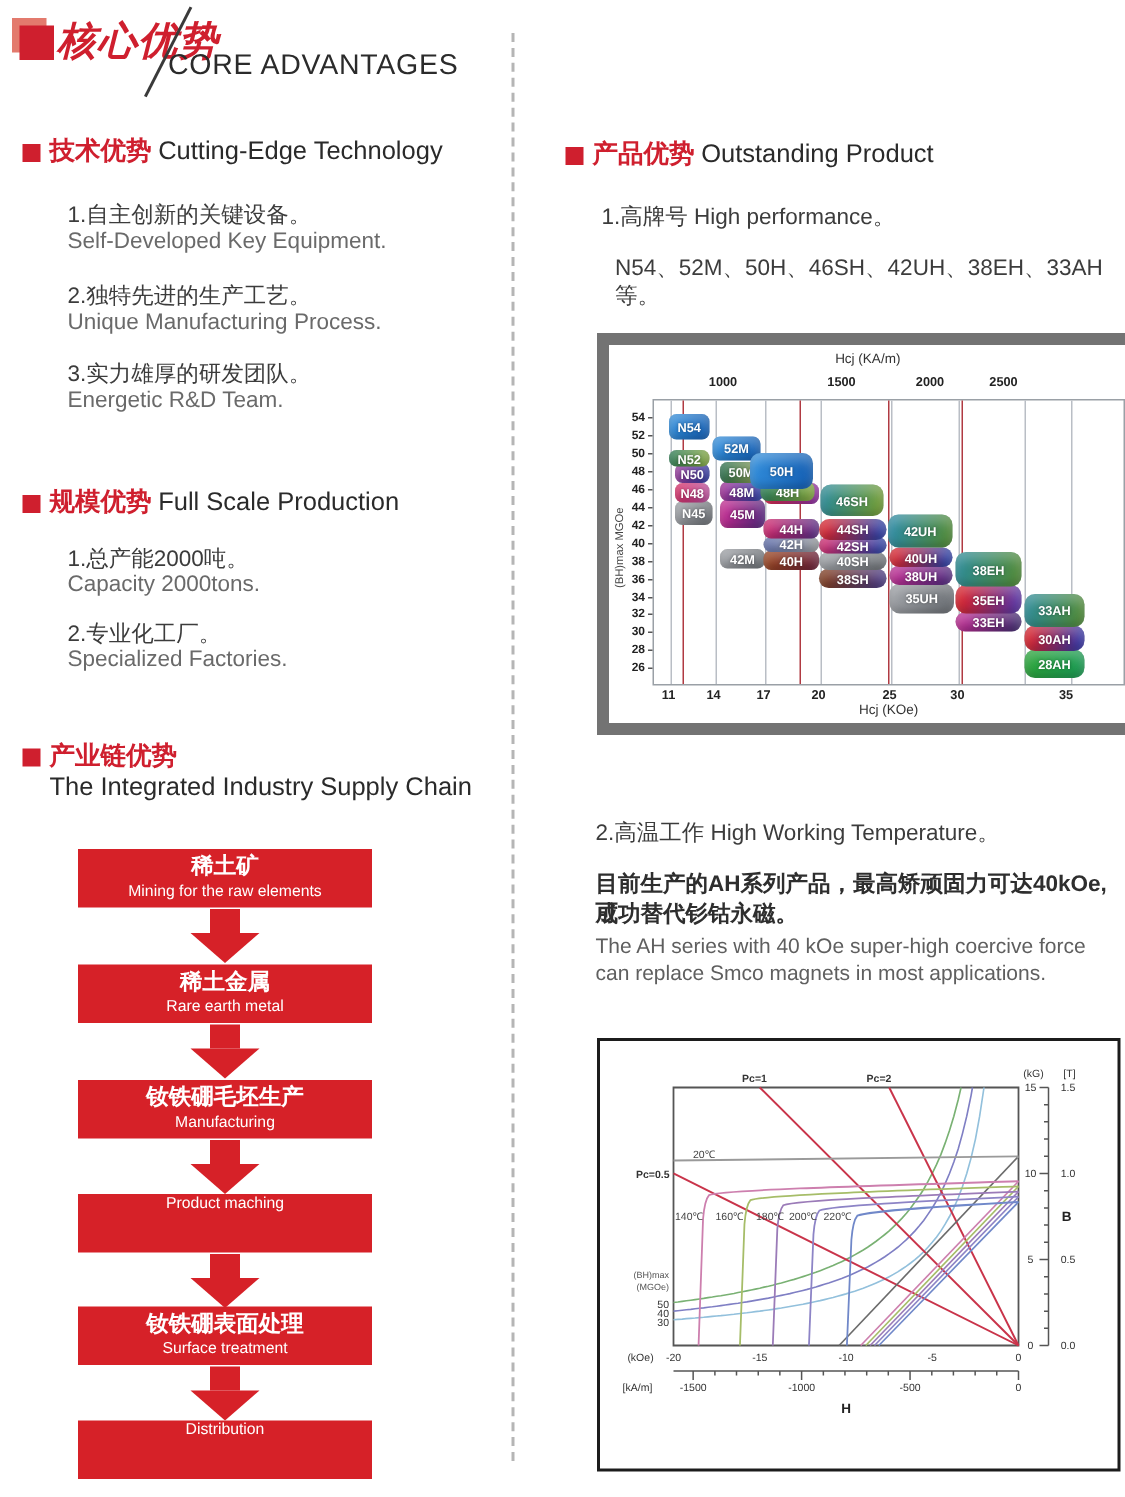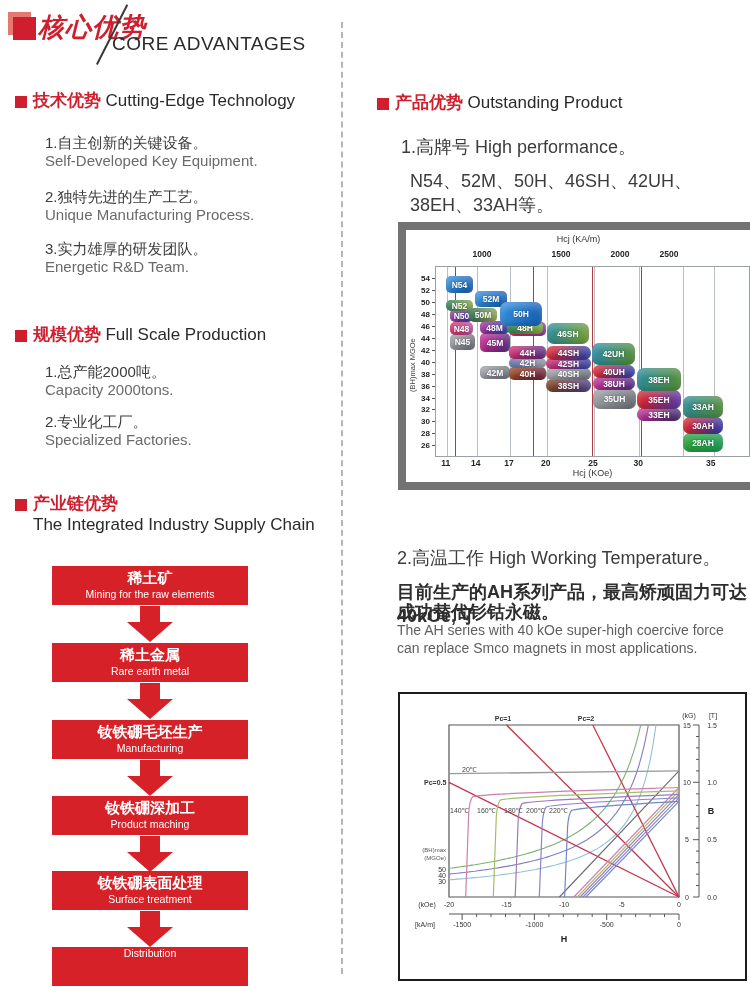"1.高牌号 High performance。" .rp { font-size: 18px -> 15px }
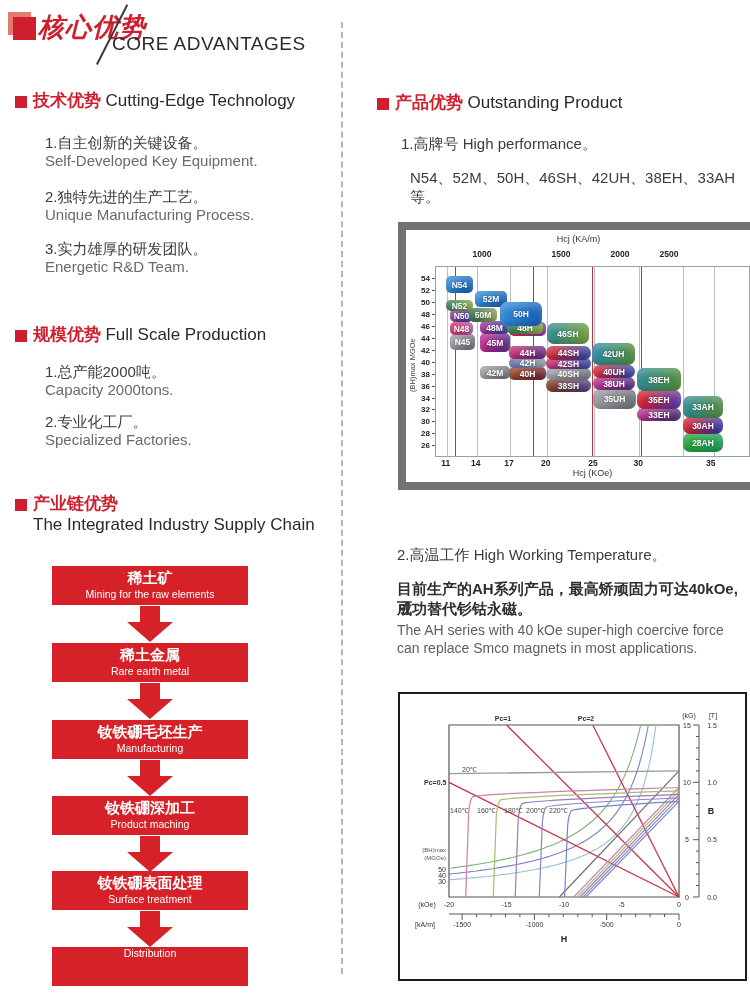"50M" div.blk { left: 33px -> 44px }
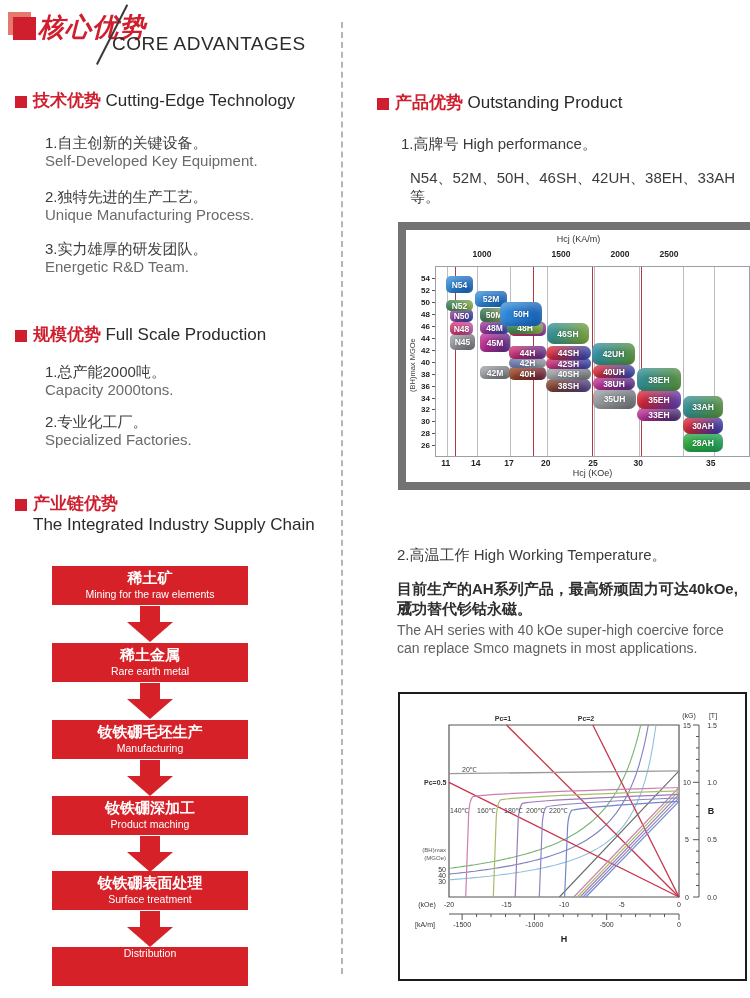"钕铁硼深加工" div.f-cn { html: <div>钕铁硼深加工</div> -> none }
